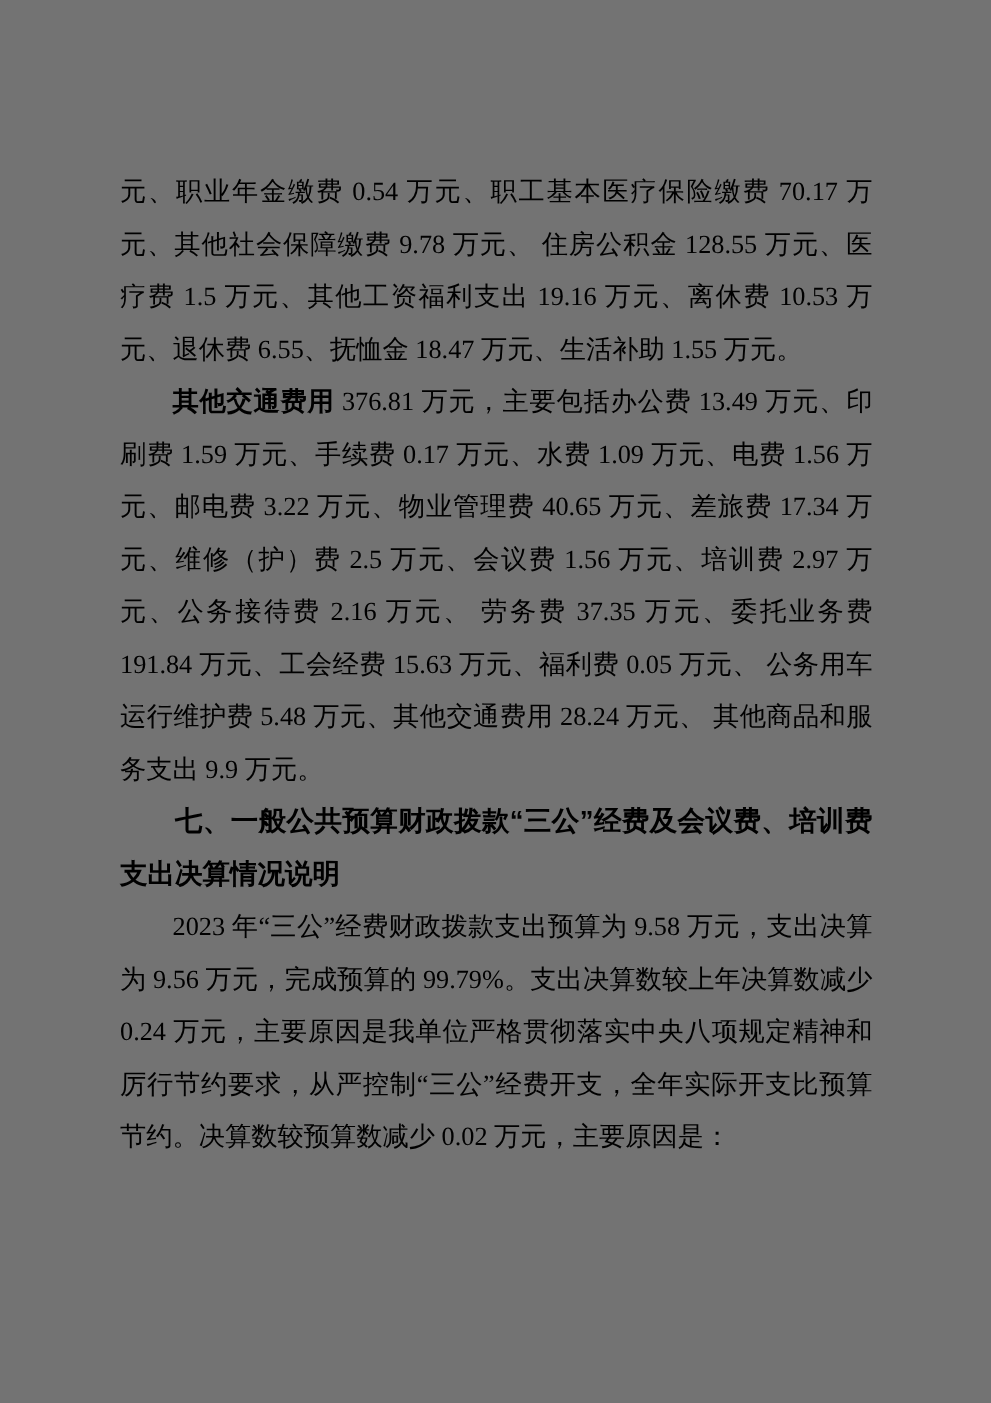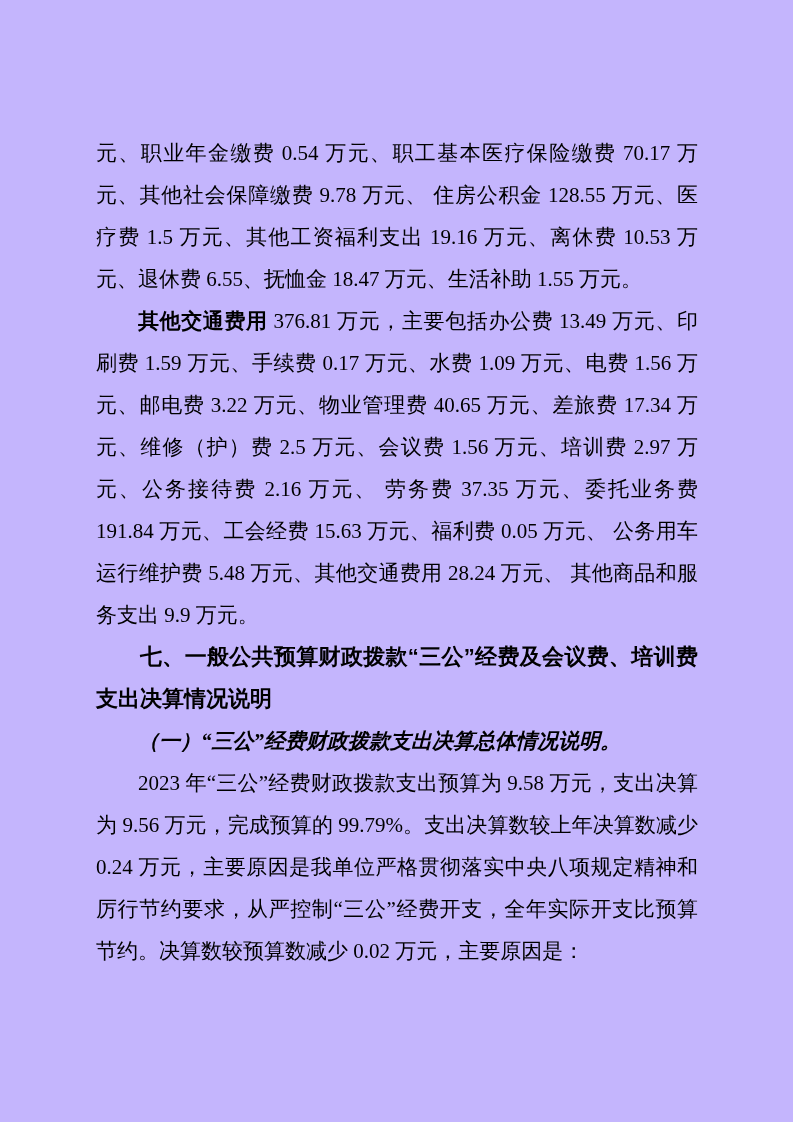"元、职业年金缴费 0.54 万元、职工基本医疗保险缴费 70.17" .page { background: #c4b5fd -> #737373 }
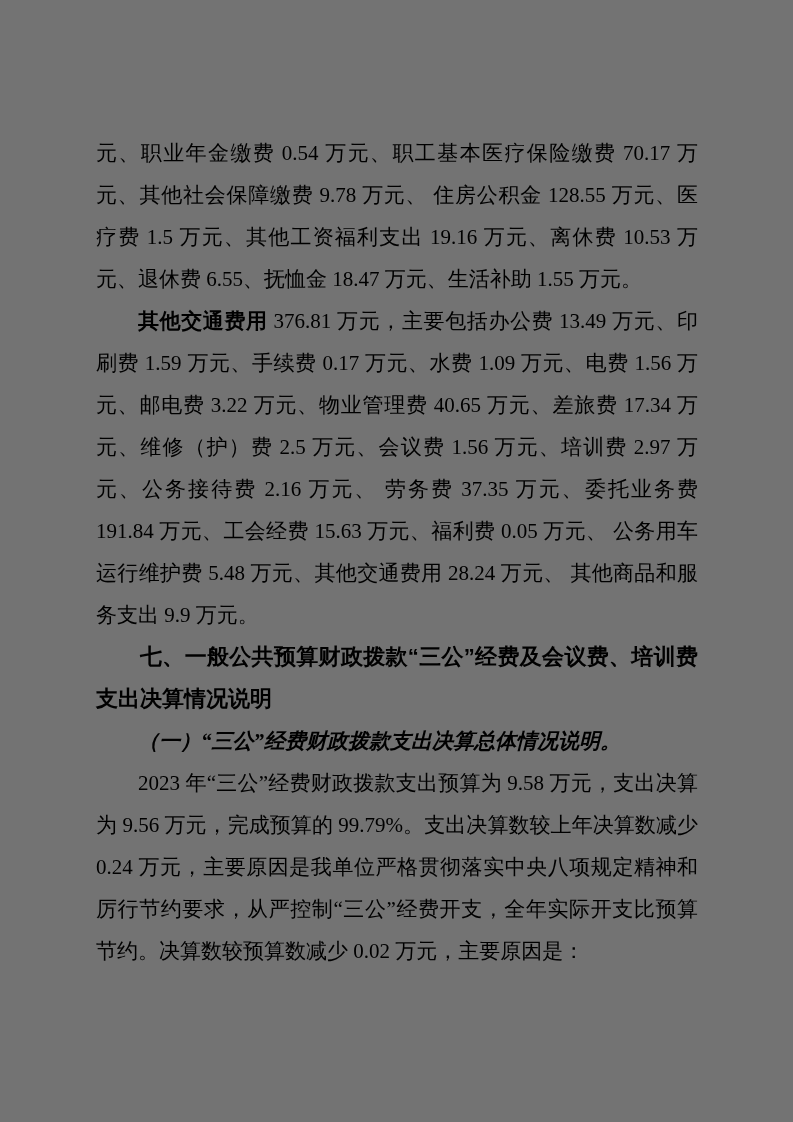"（一）“三公”经费财政拨款支出决算总体情况说明。" h3.subheading { html: <h3>（一）“三公”经费财政拨款支出决算总体情况说明。</h3> -> none }
